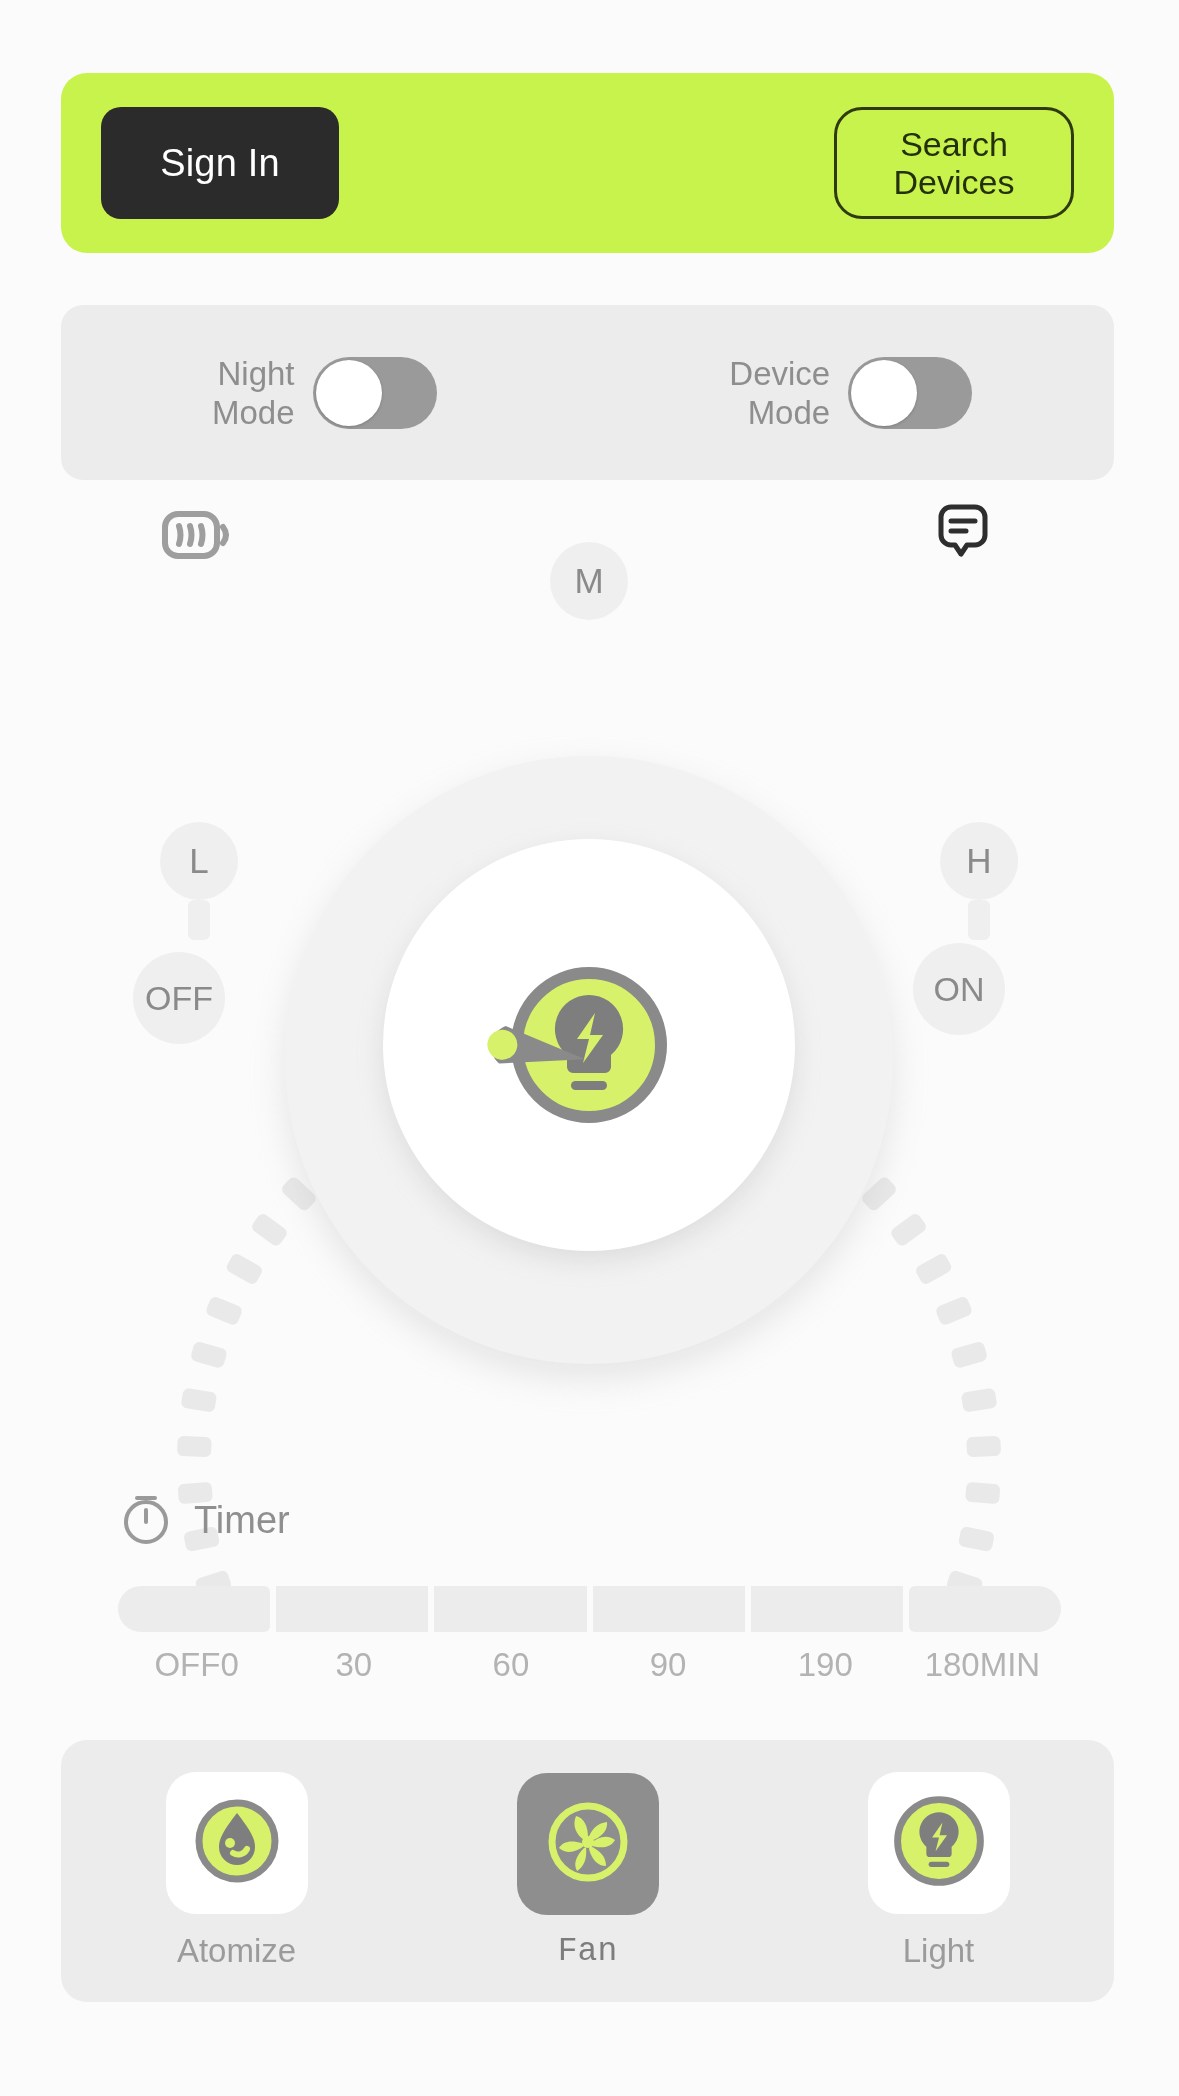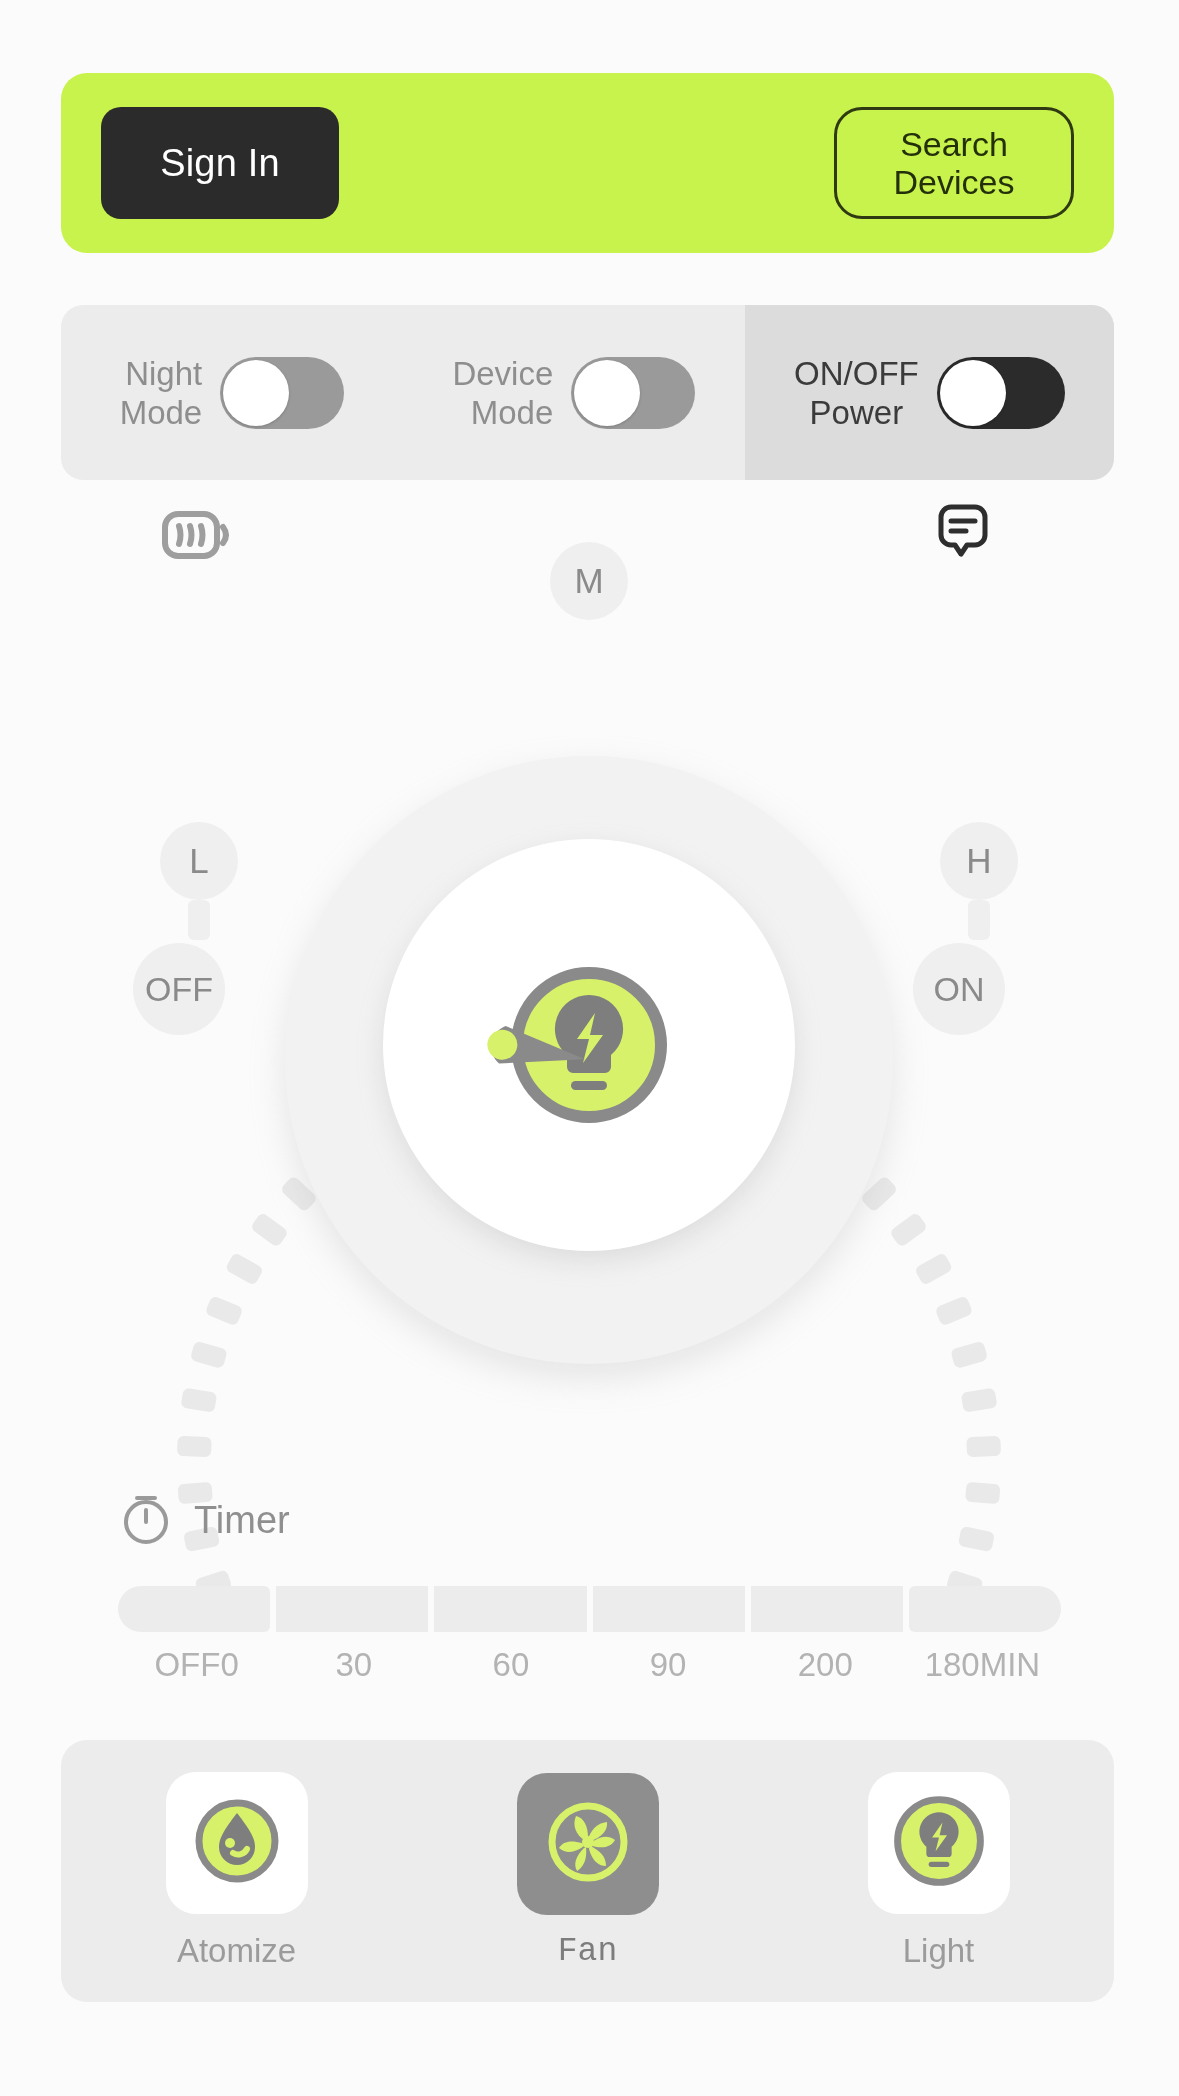"ON/OFF" div.toggle-cell { html: <div> <div> <div>ON/OFF</div> <div>Power</div> </div> <div> <div></div> </div> </div> -> none }
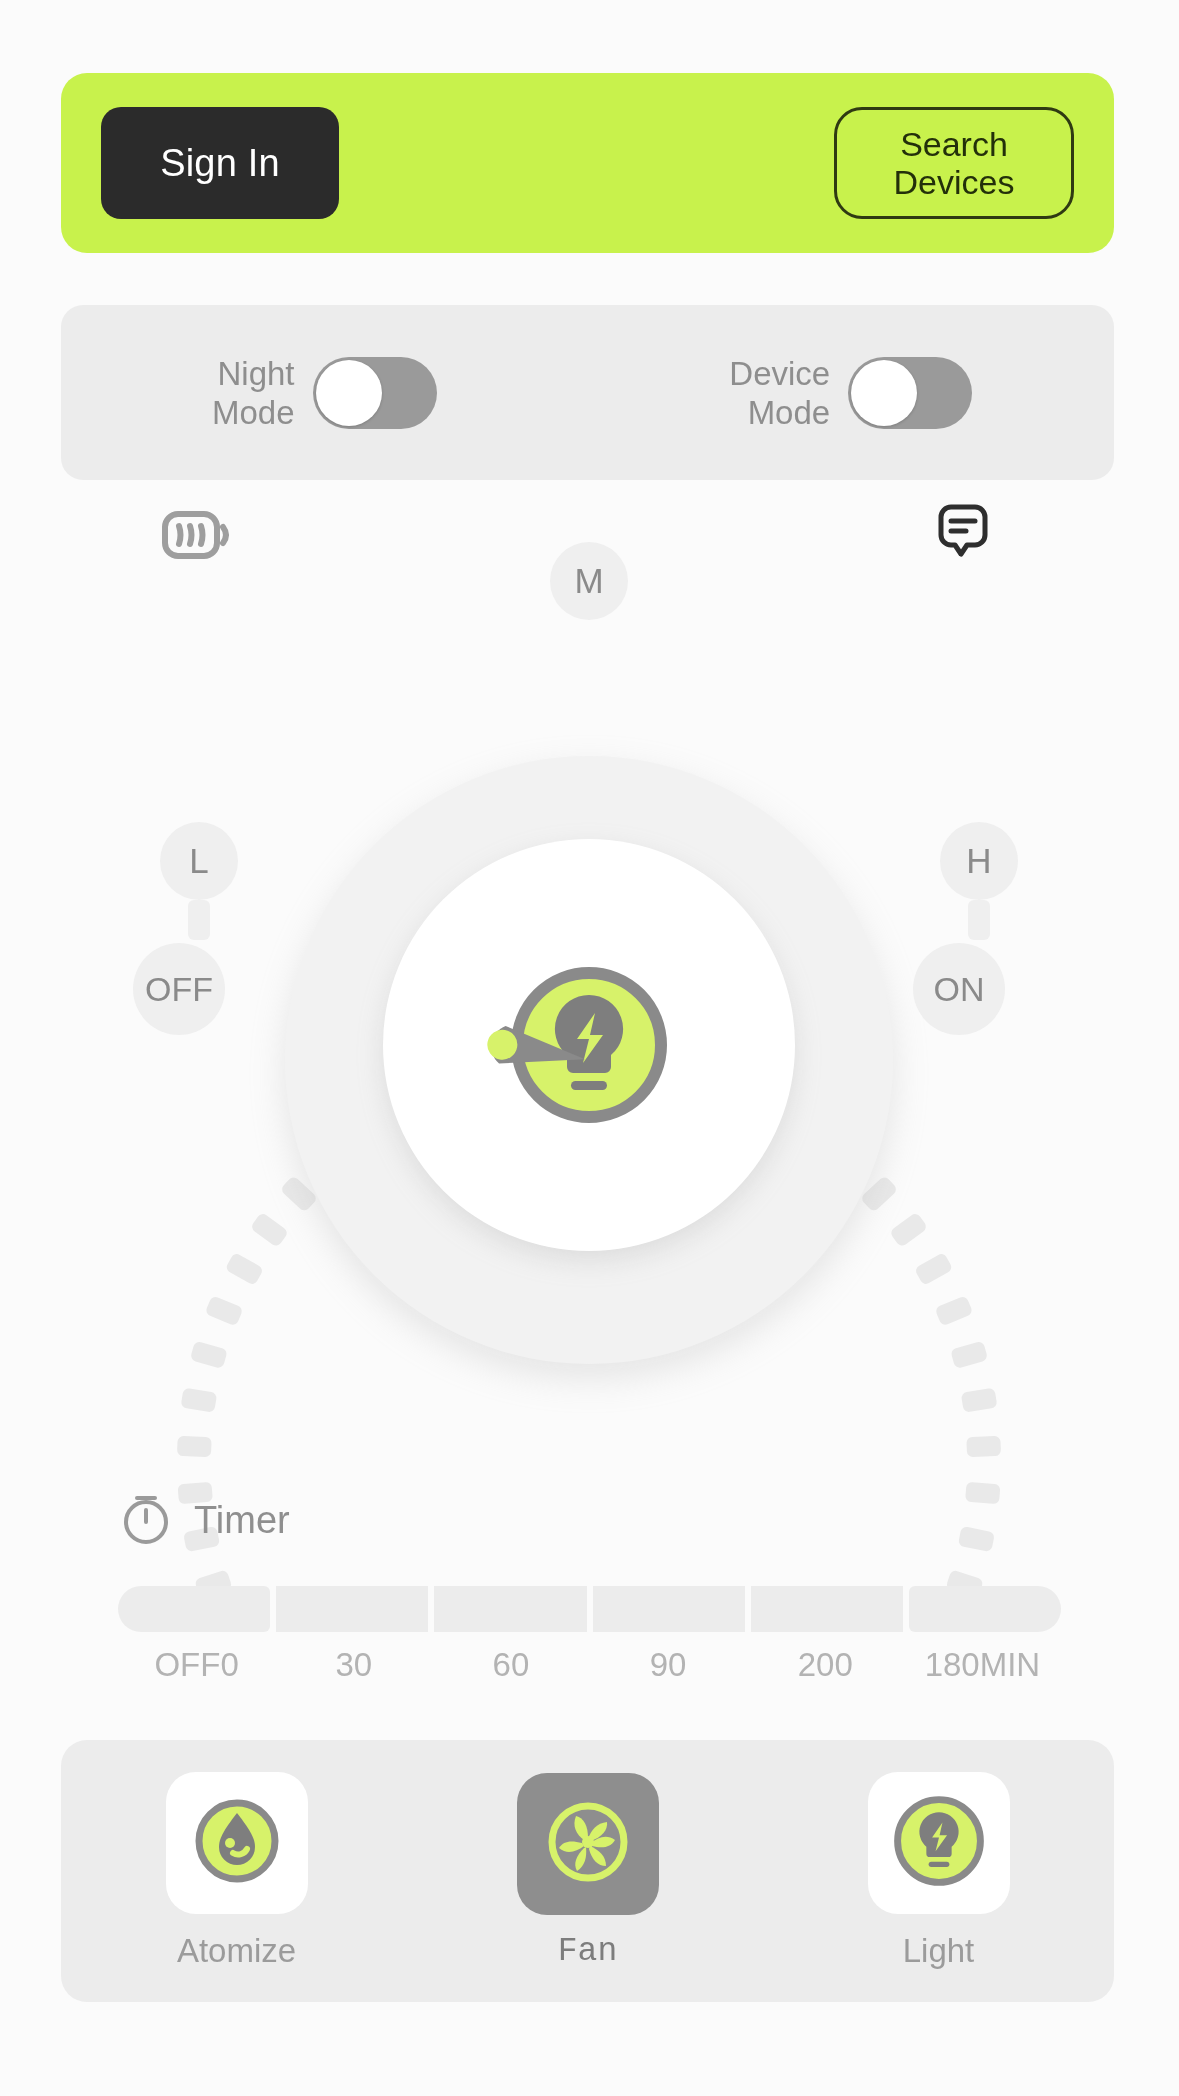"OFF" div.badge { top: 353px -> 362px }
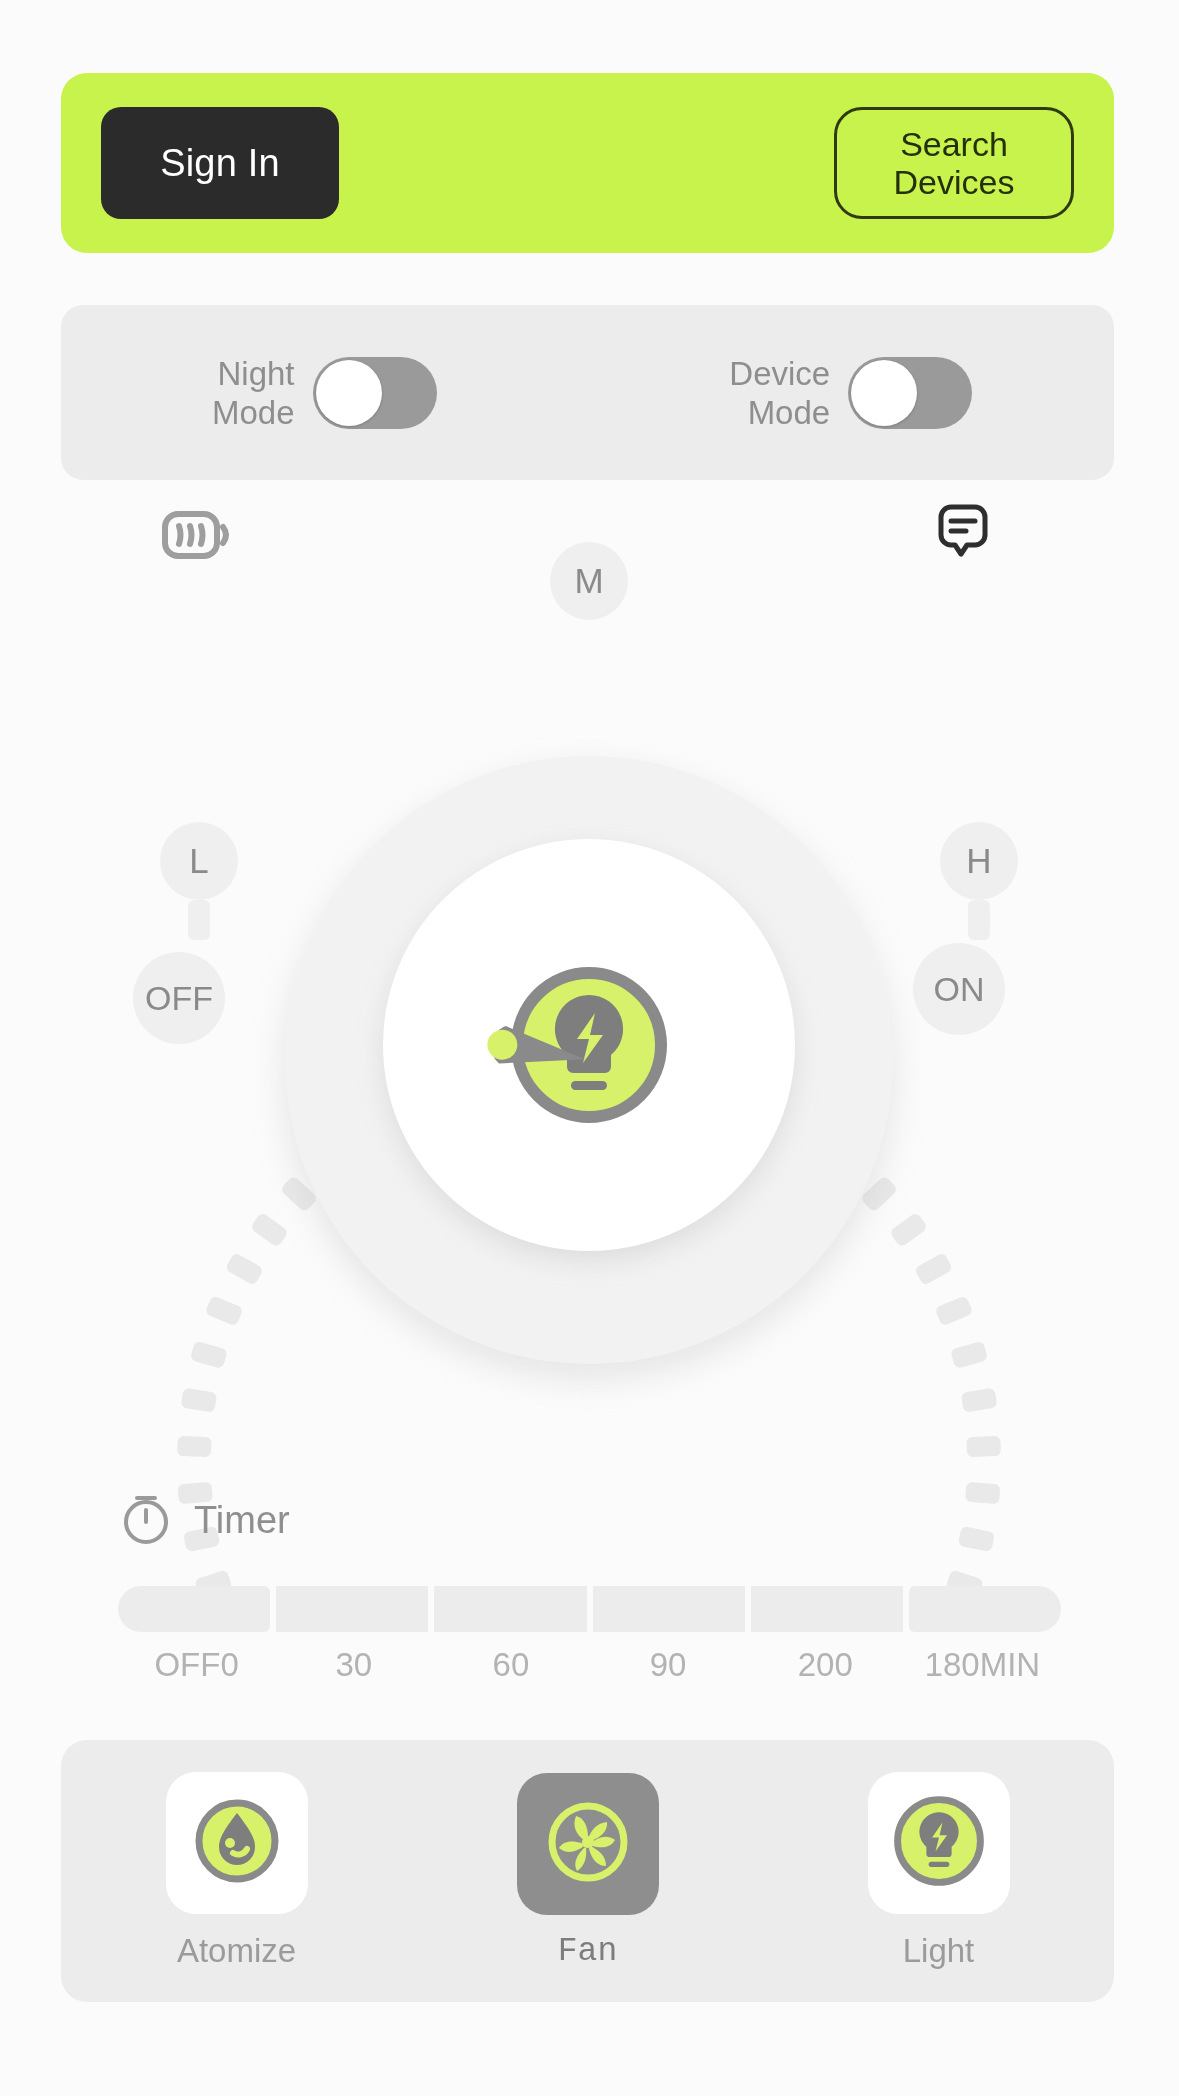"200" span { text: 200 -> 190 }
